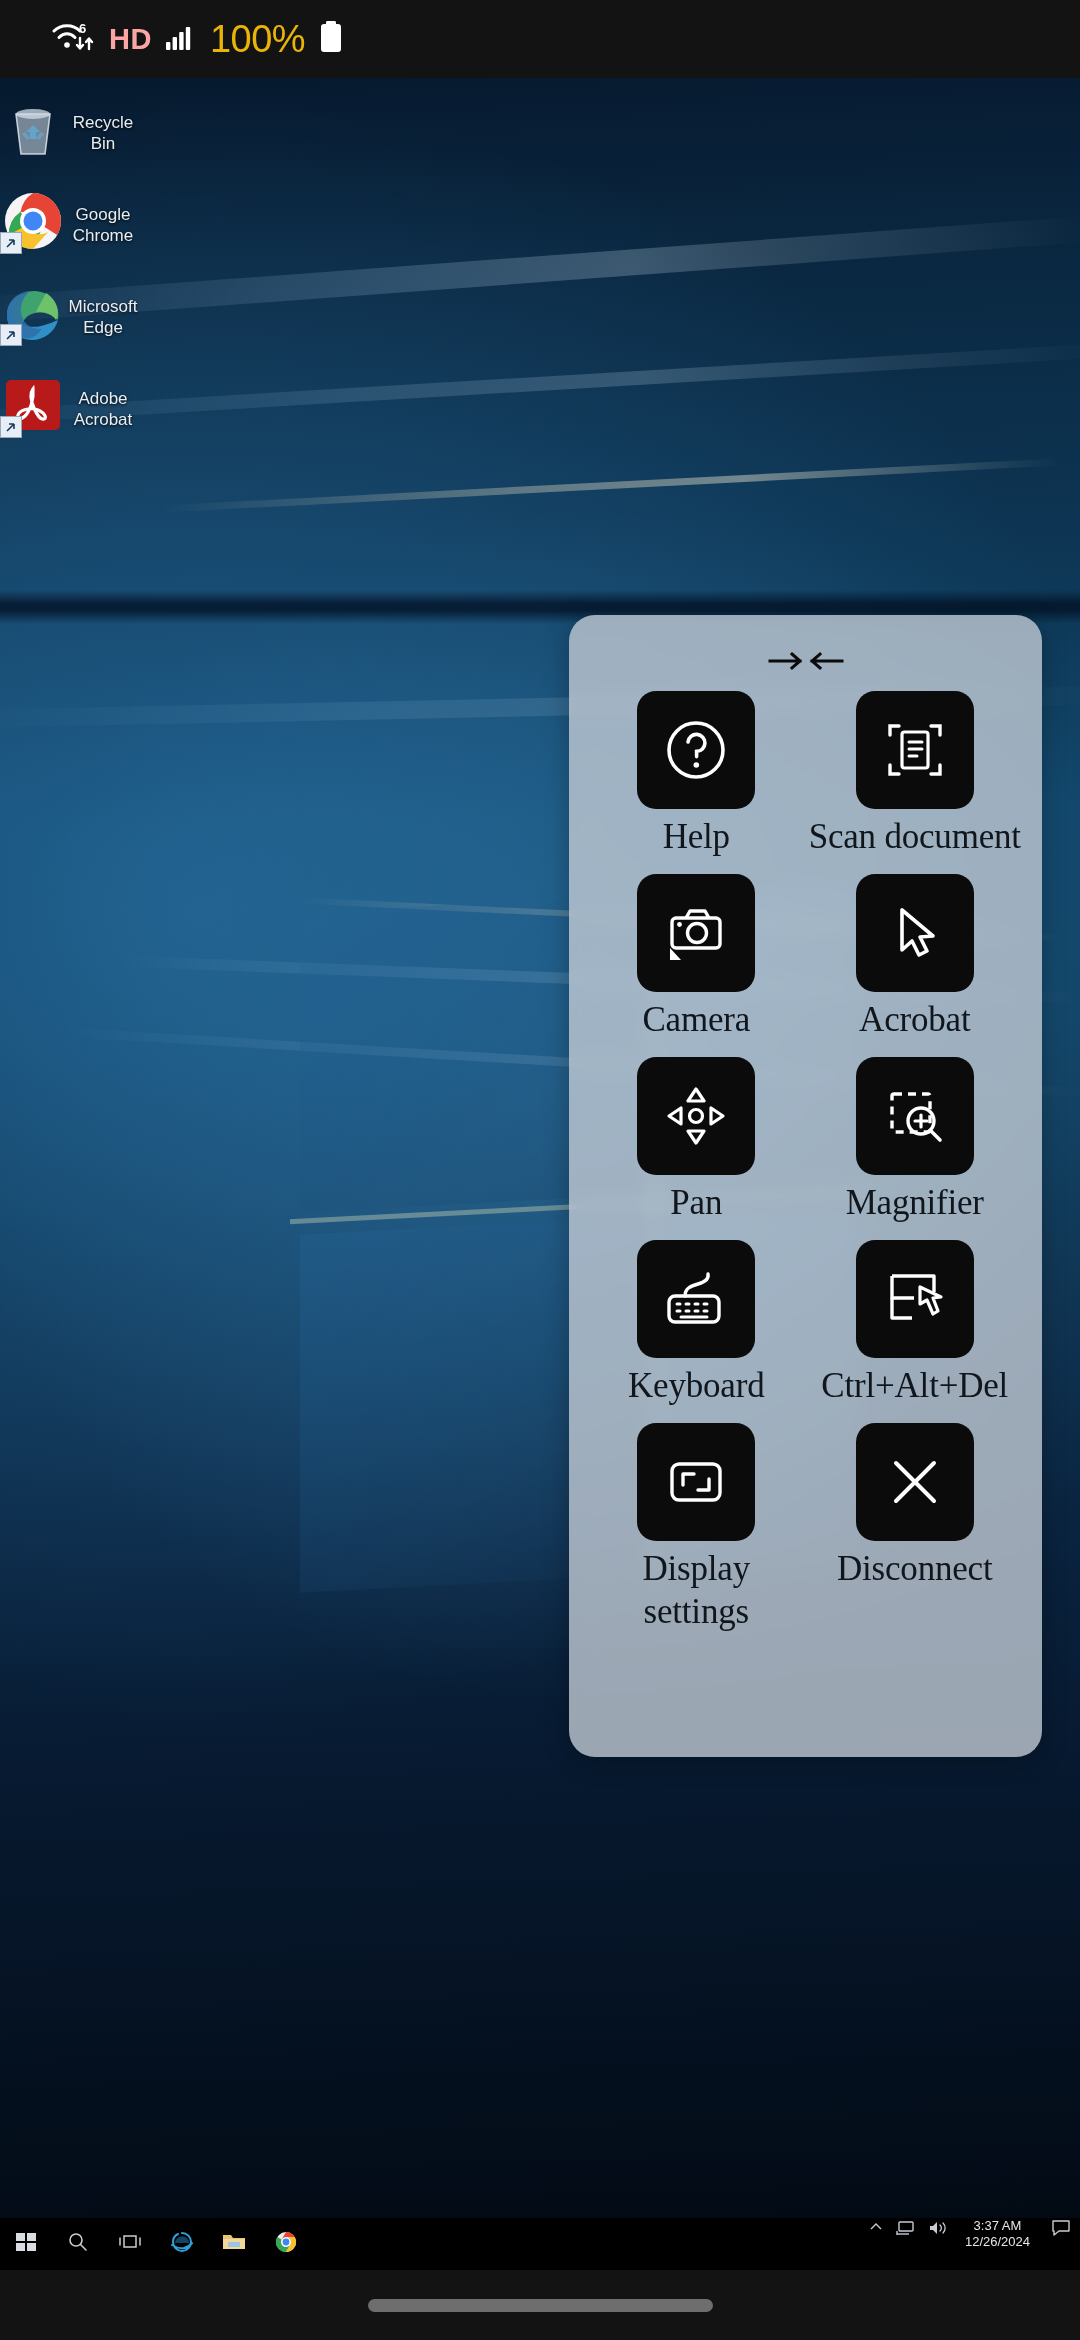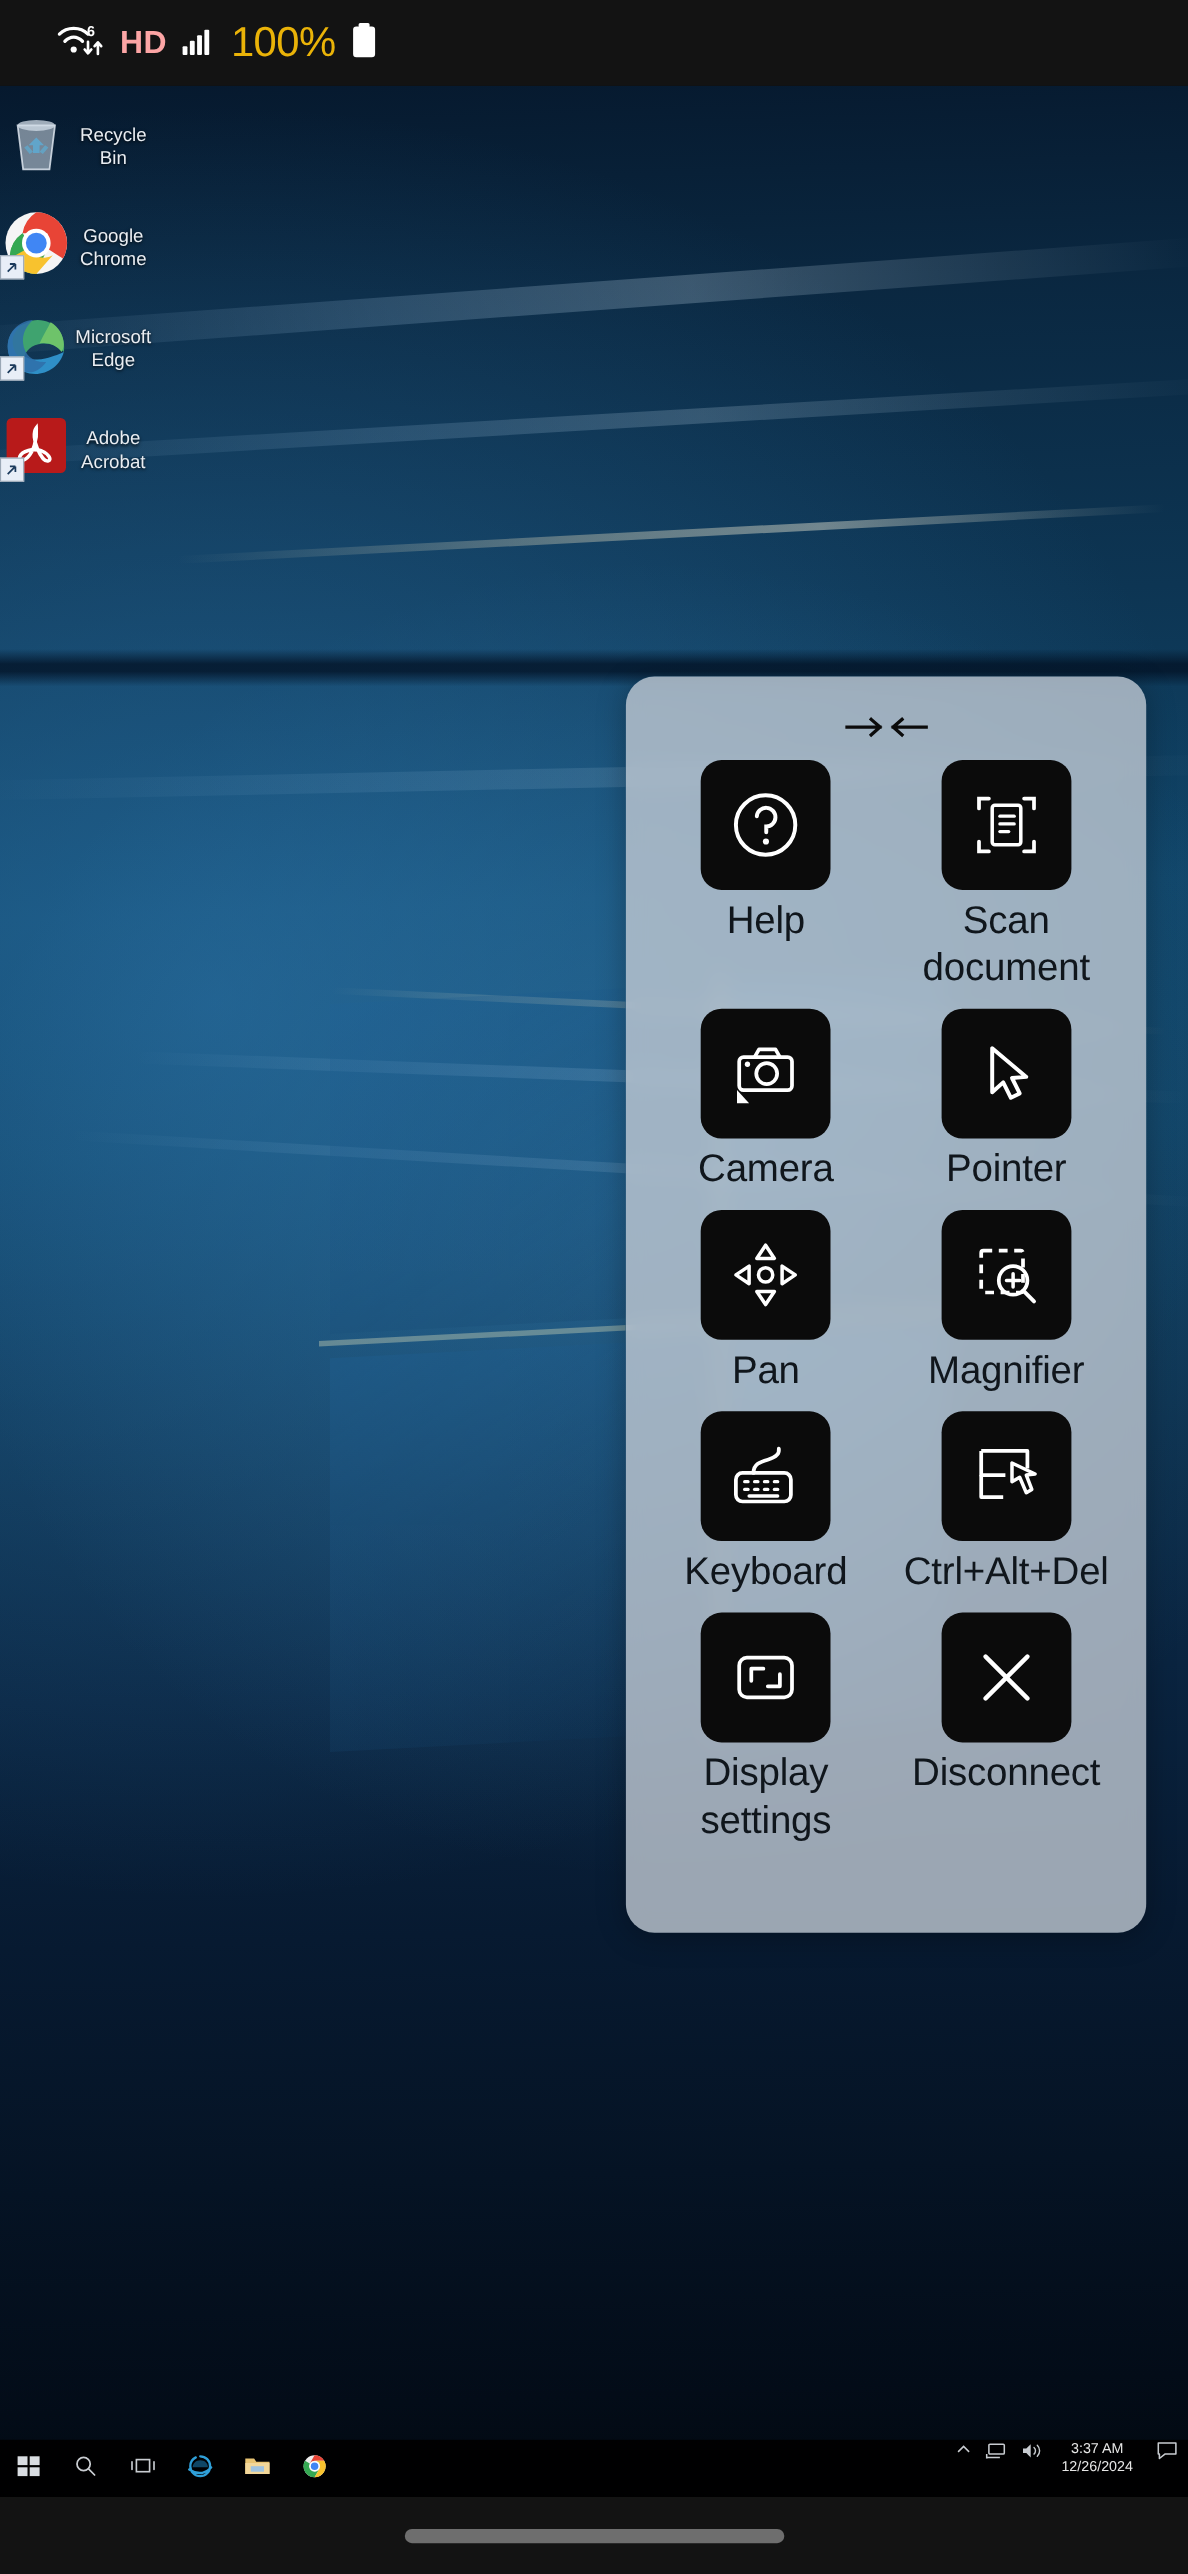"Help" .panel-grid { font-family: none -> Liberation Serif, serif }
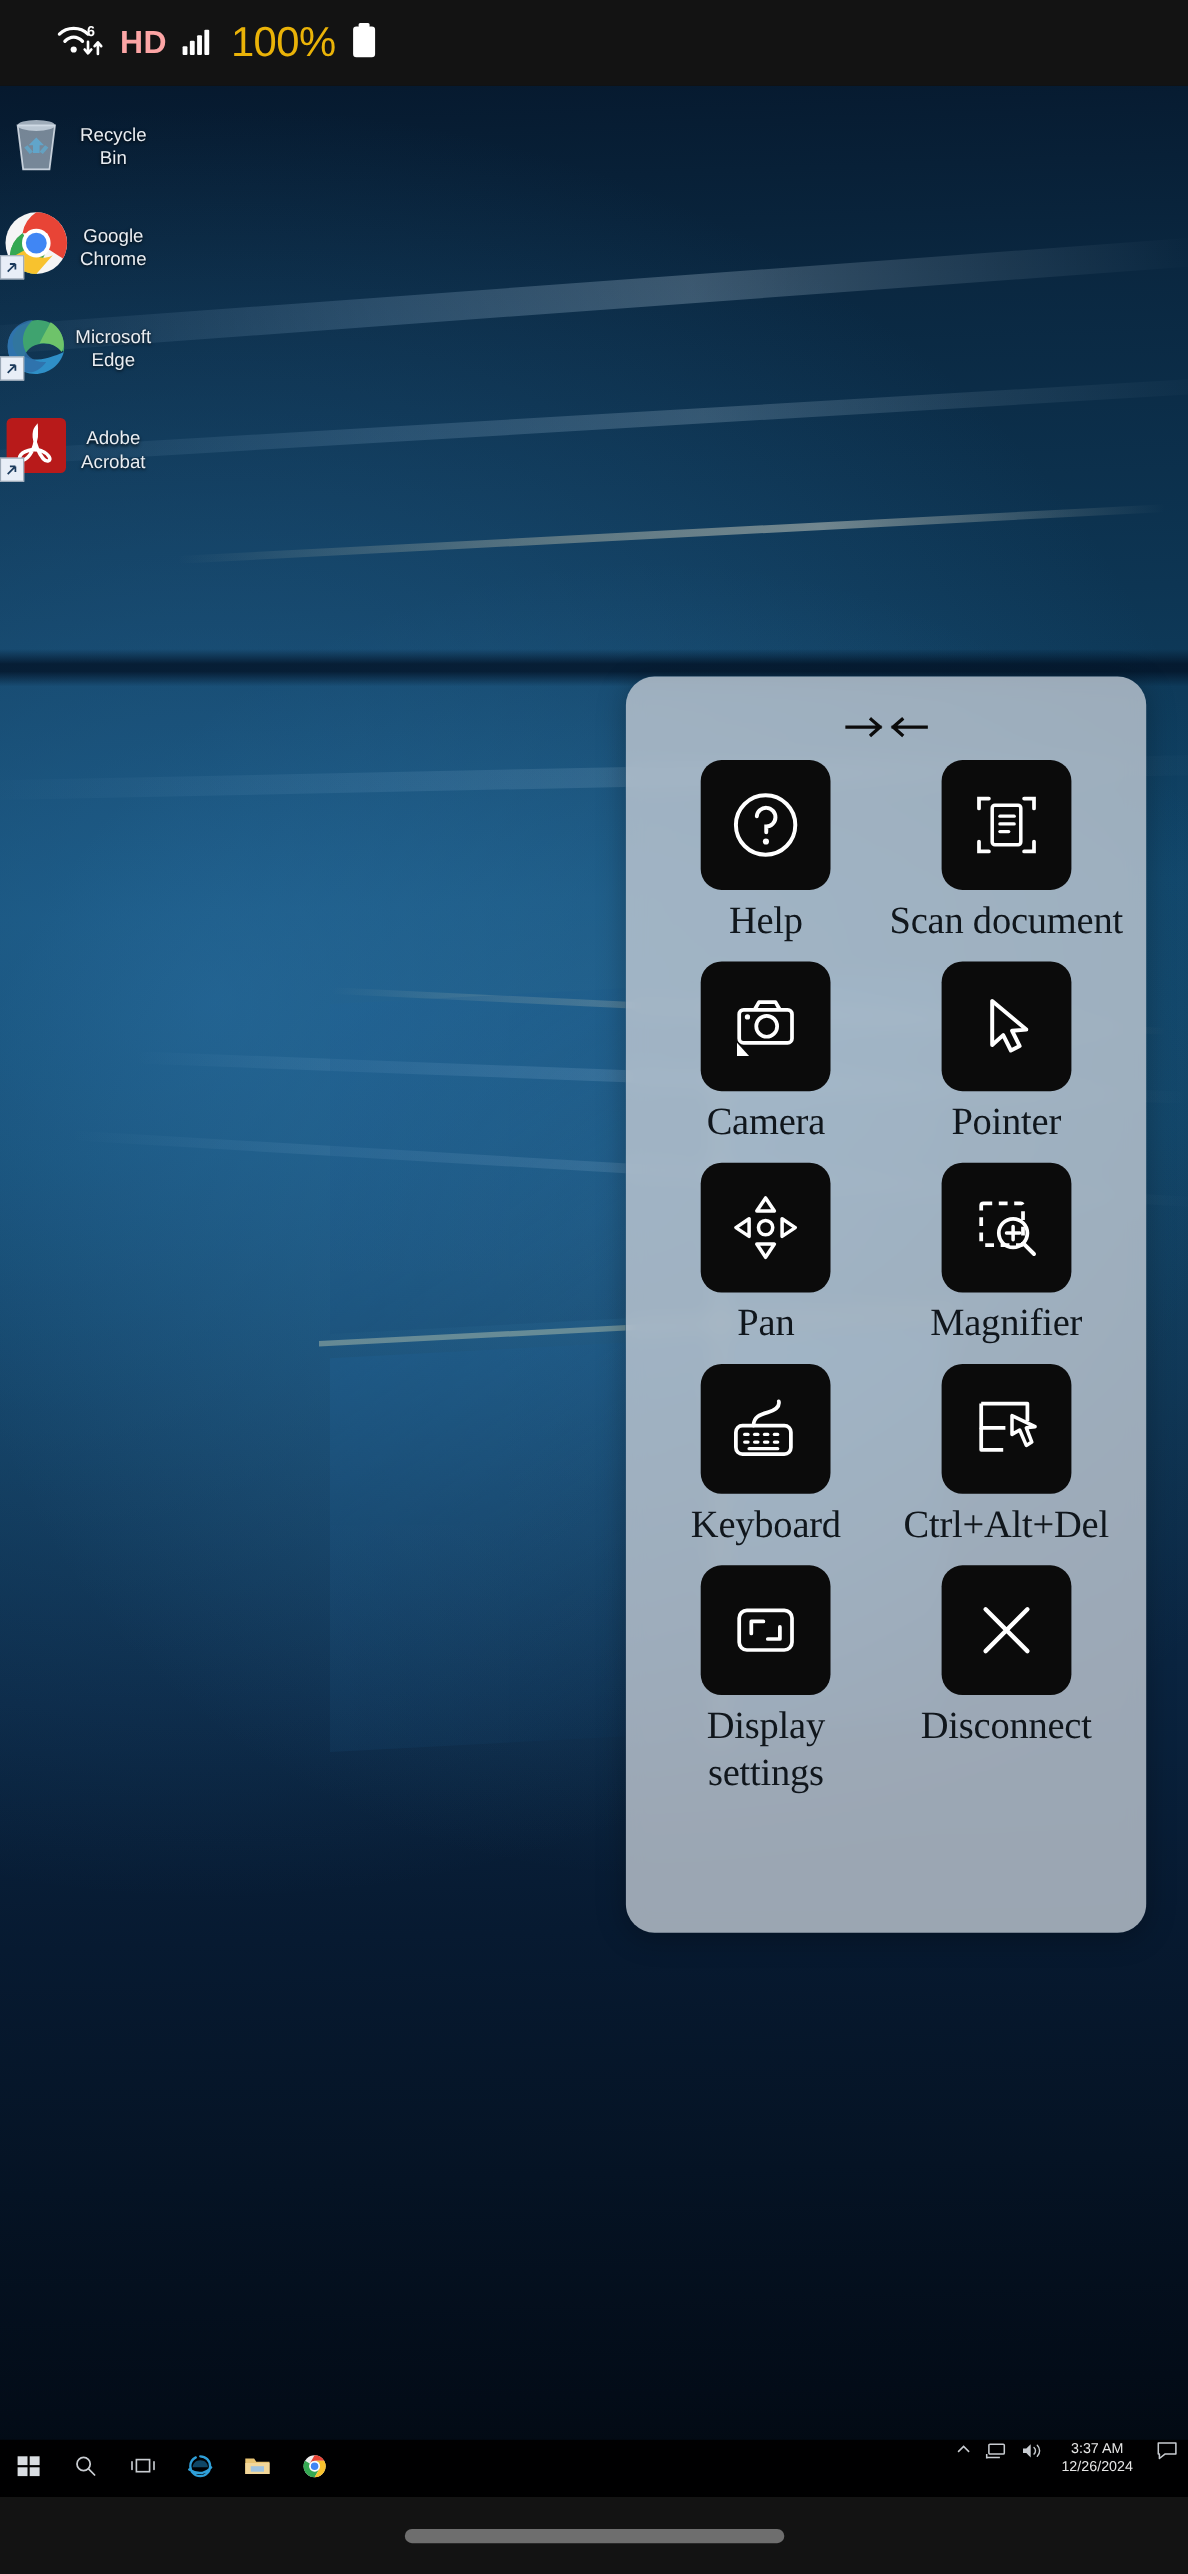"Pointer" div.cell-label { text: Pointer -> Acrobat }
